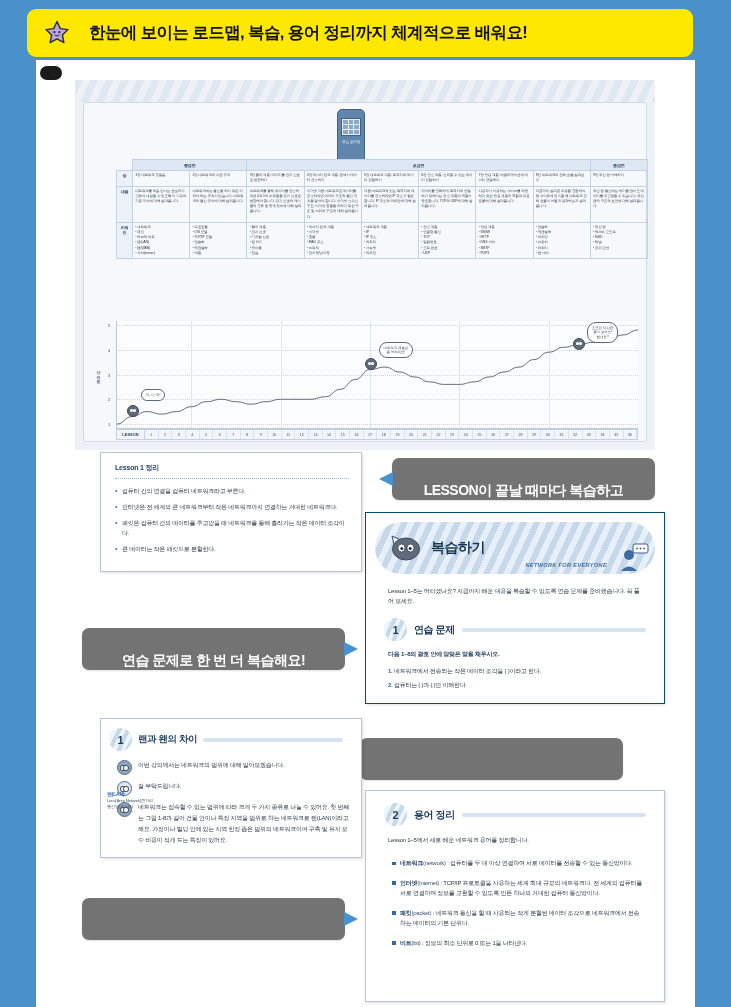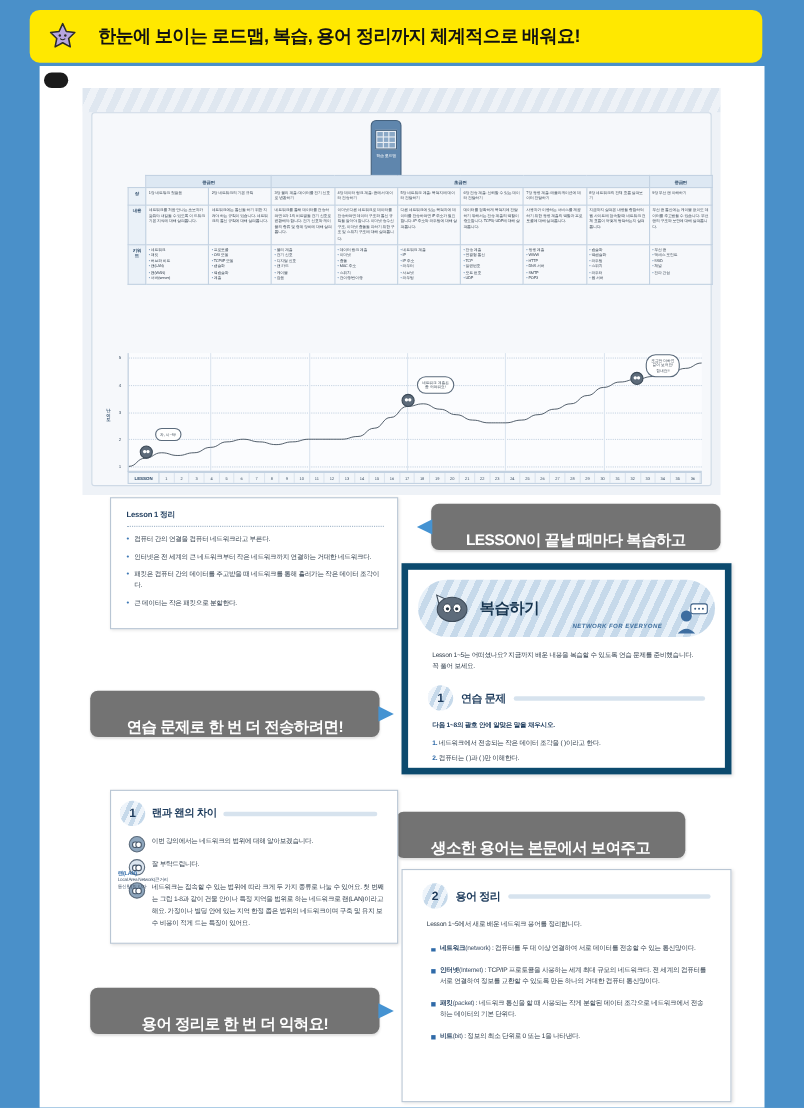"복습하기" .review-panel { border: 6px solid #0c4a6e -> 1px solid #0c4a6e }
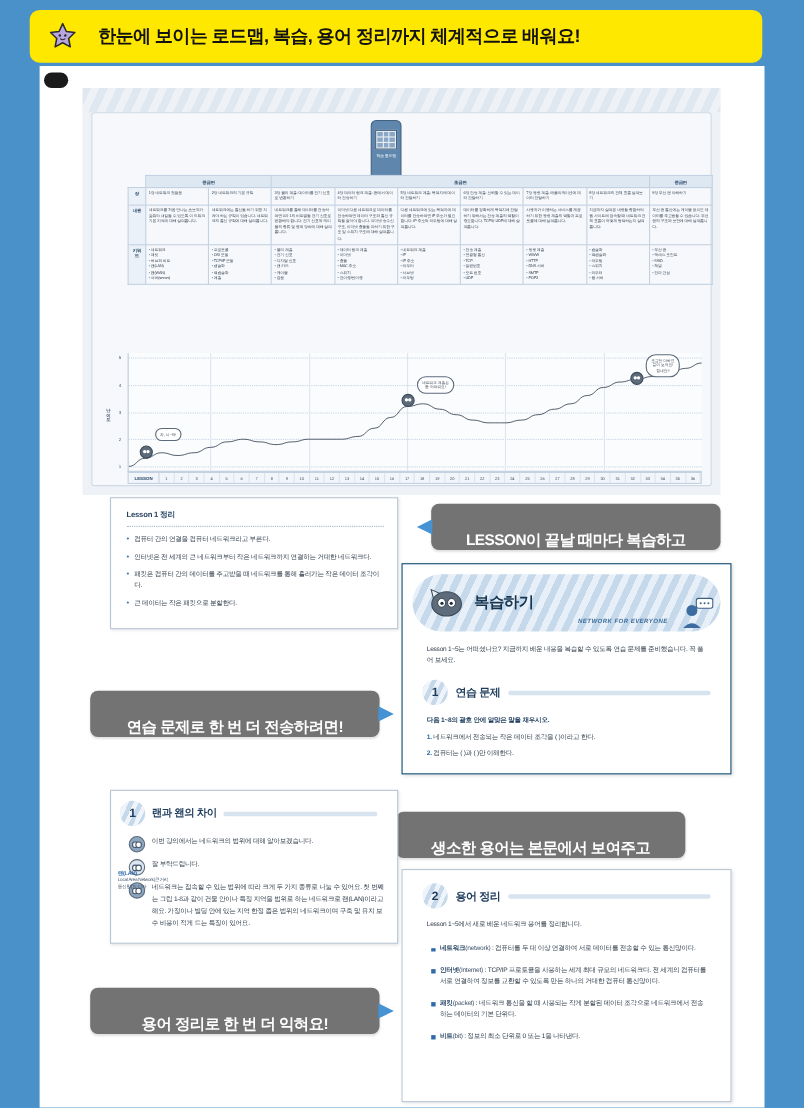"연습 문제로 한 번 더" span { text: 전송하려면 -> 복습해요 }
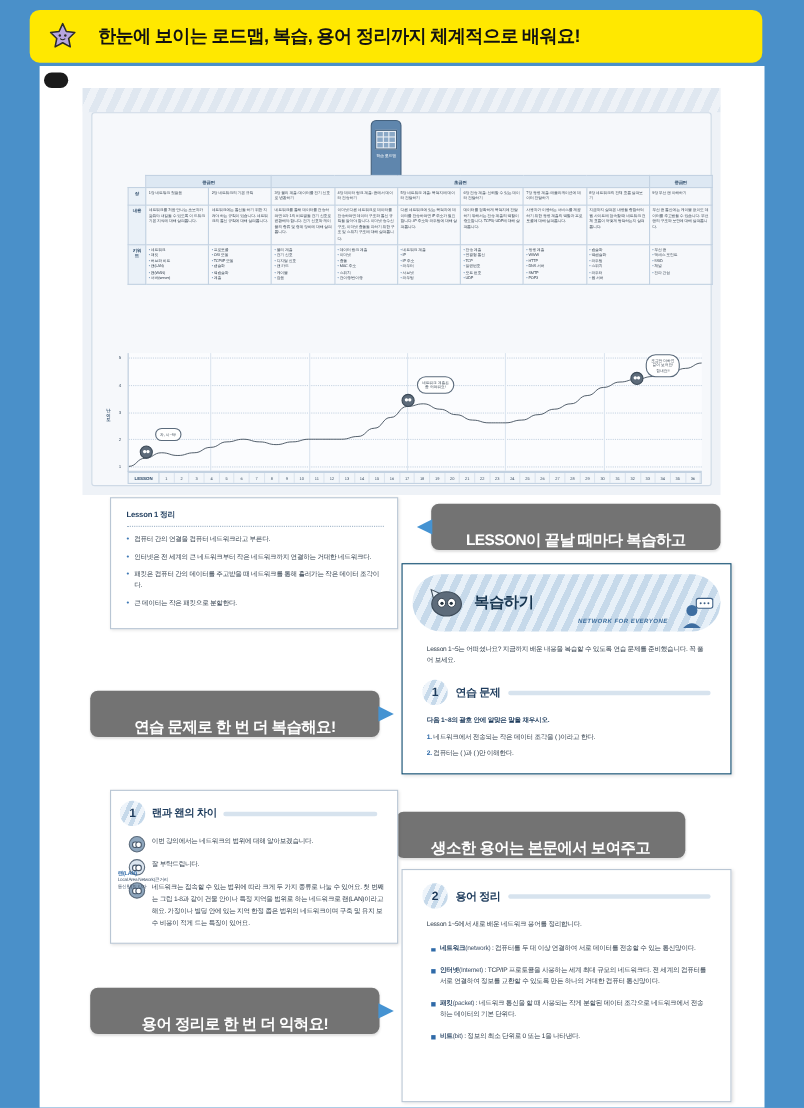"생소한 용어는 본문에서 보여주고" span { html: <span>생소한 용어는 본문에서 보여주고</span> -> none }
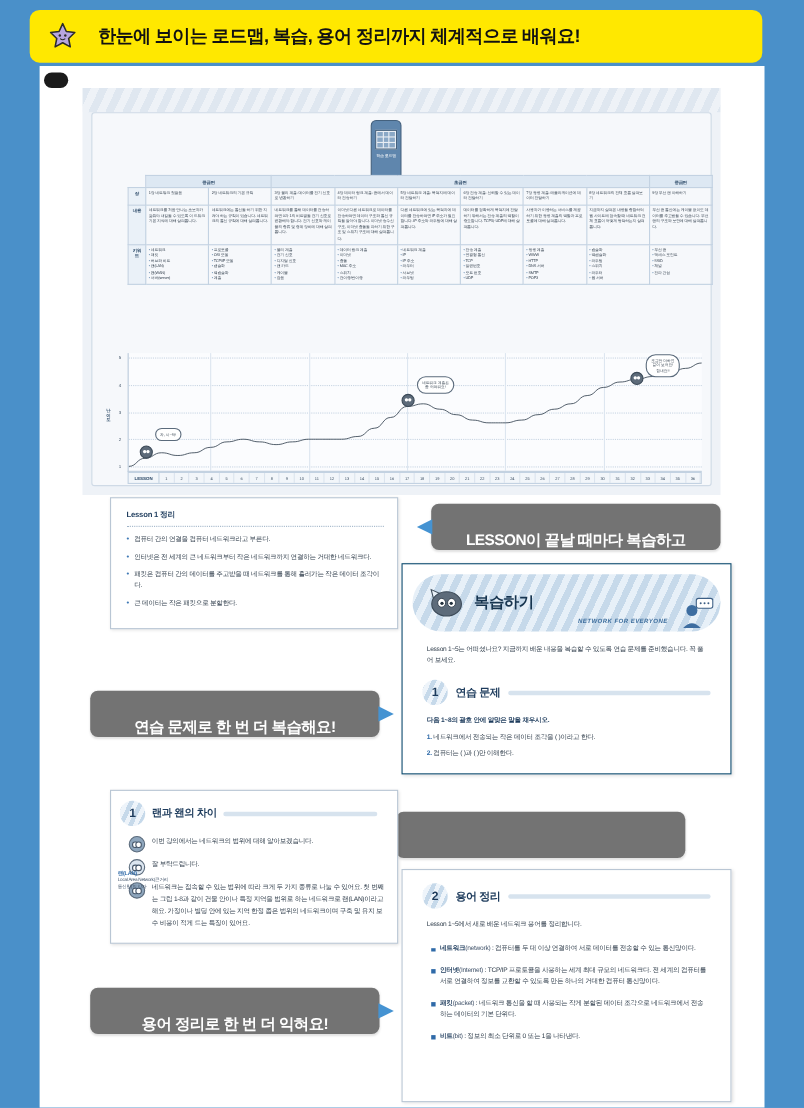"용어 정리로 한 번 더" span { html: <span>용어 정리로 한 번 더 익혀요!</span> -> none }
